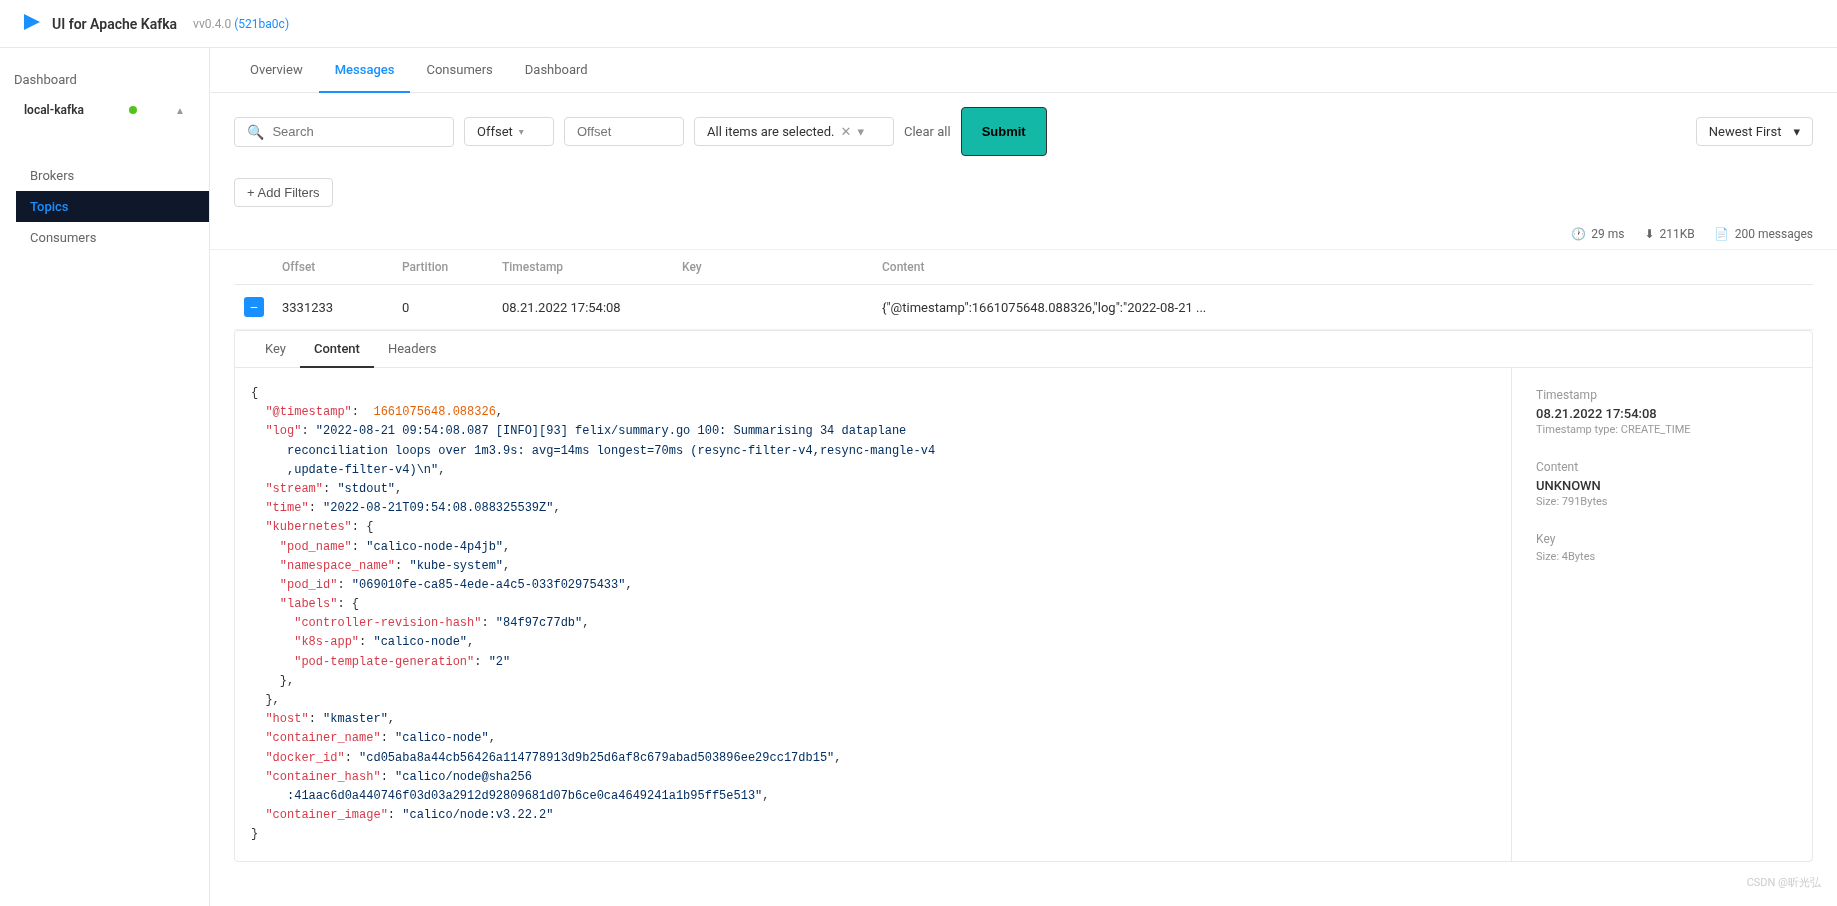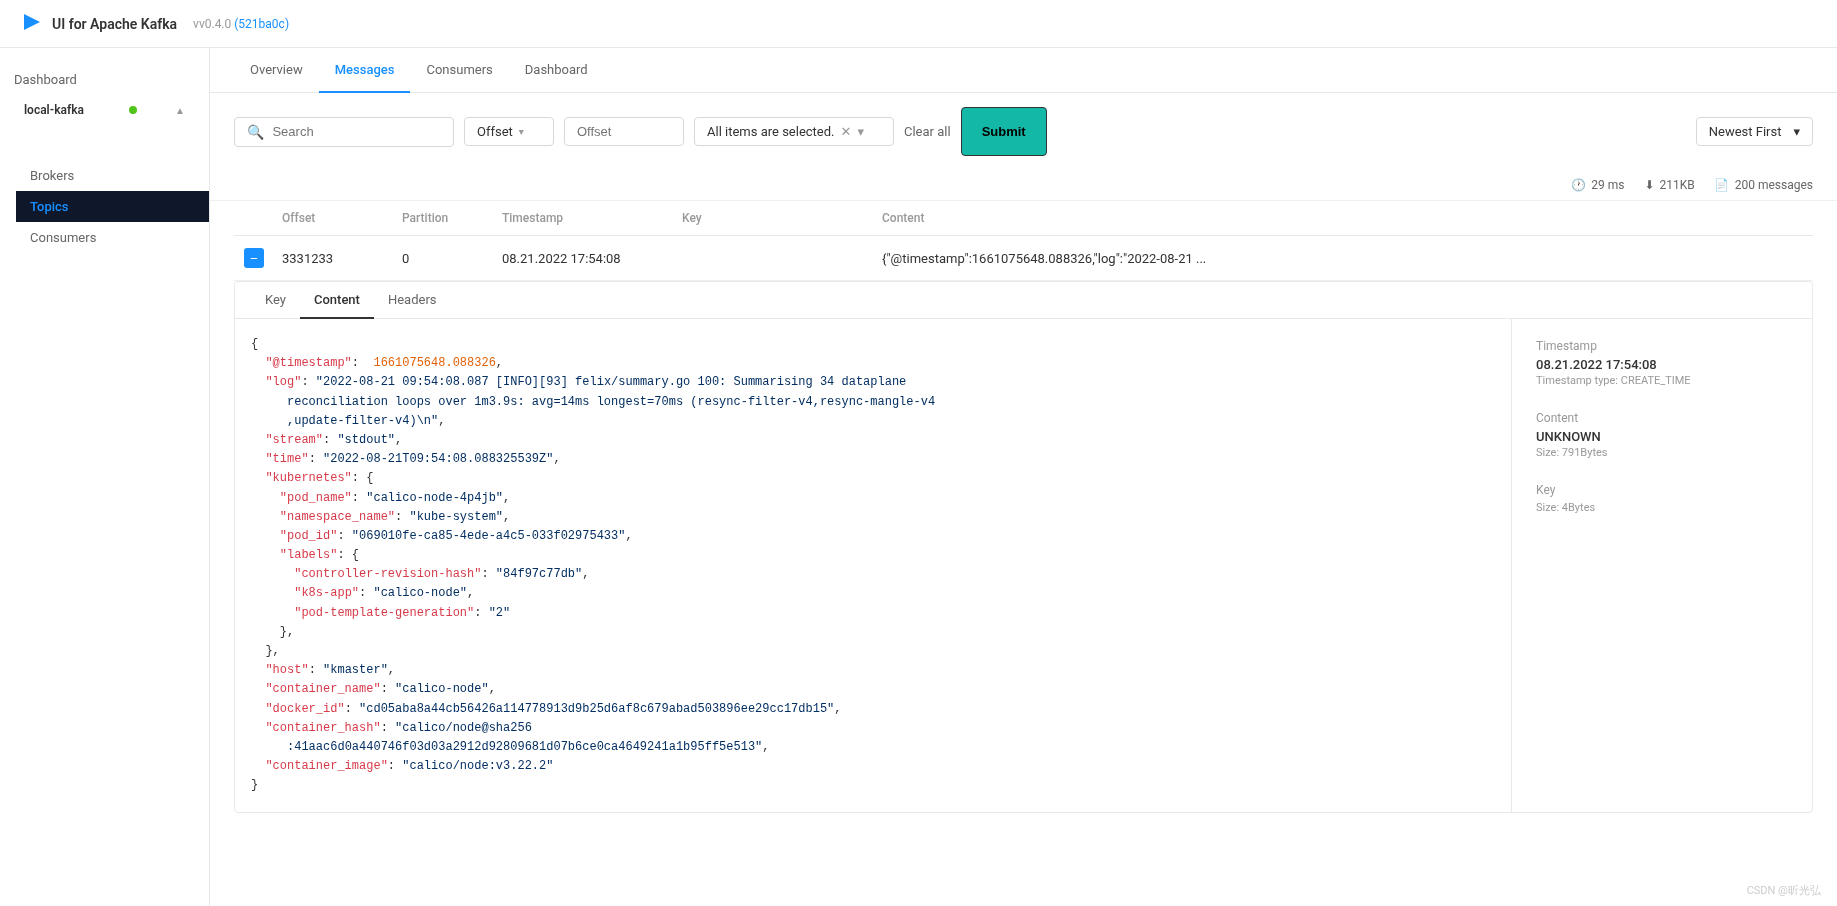"+ Add Filters" div.toolbar-row2 { html: none -> <div> <button>+ Add Filters</button> </div> }
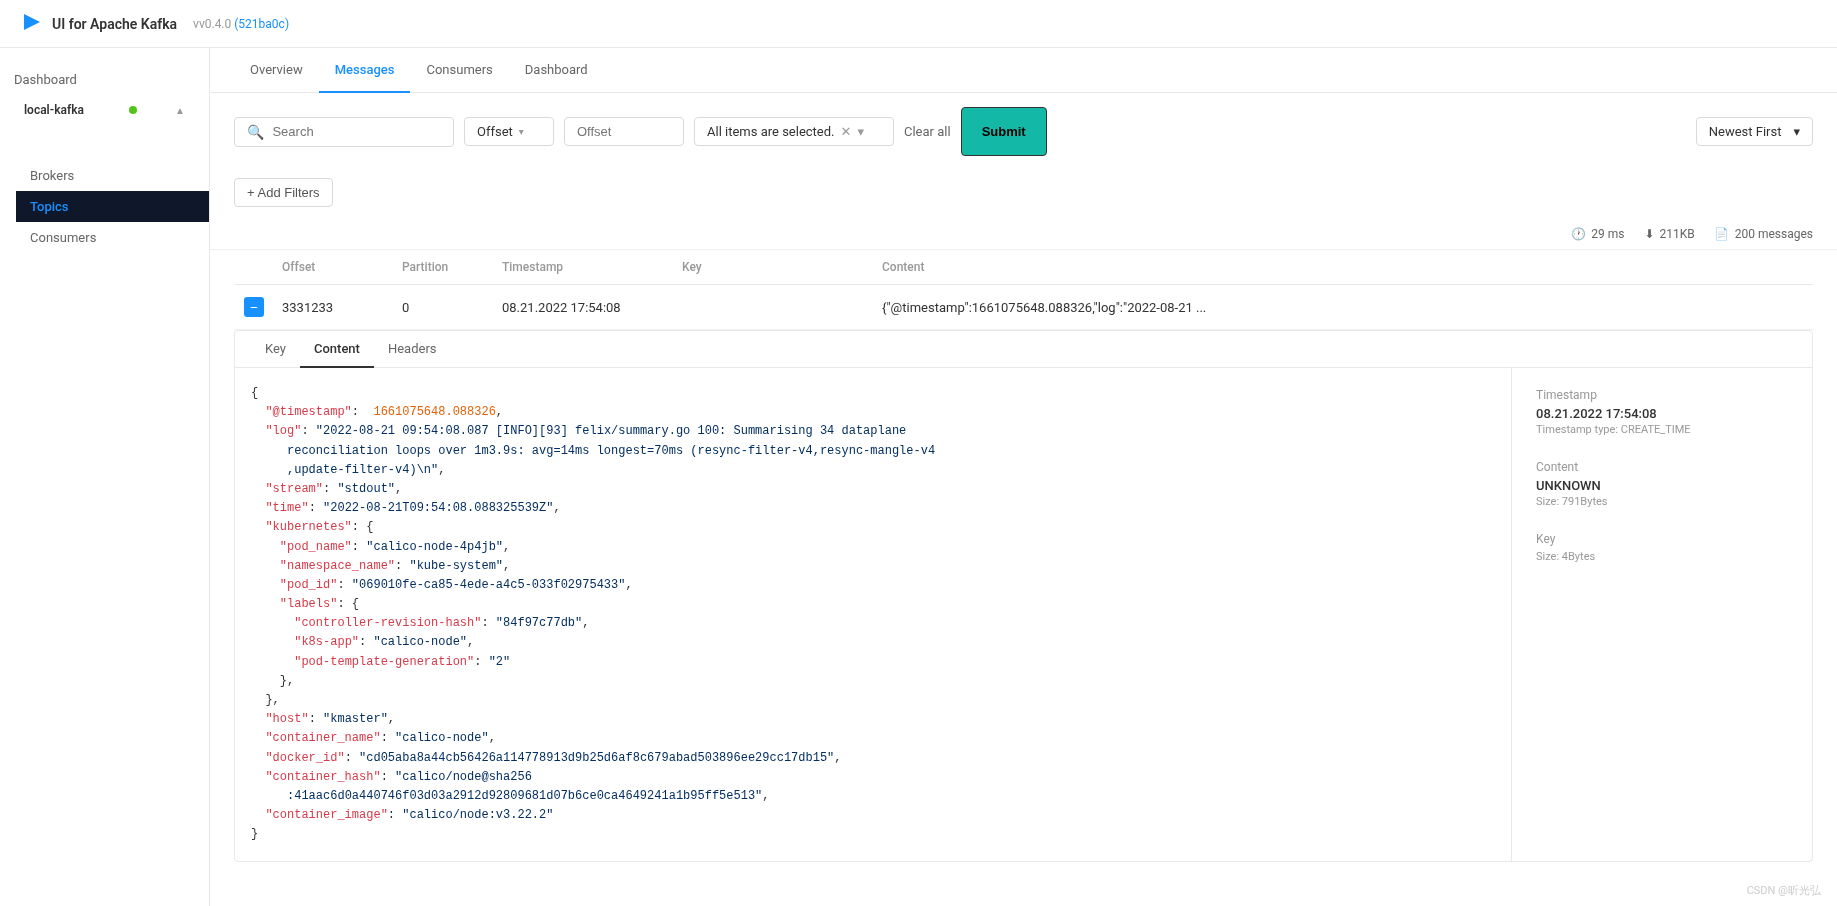"CSDN @昕光弘" .watermark { bottom: 8px -> 16px }
